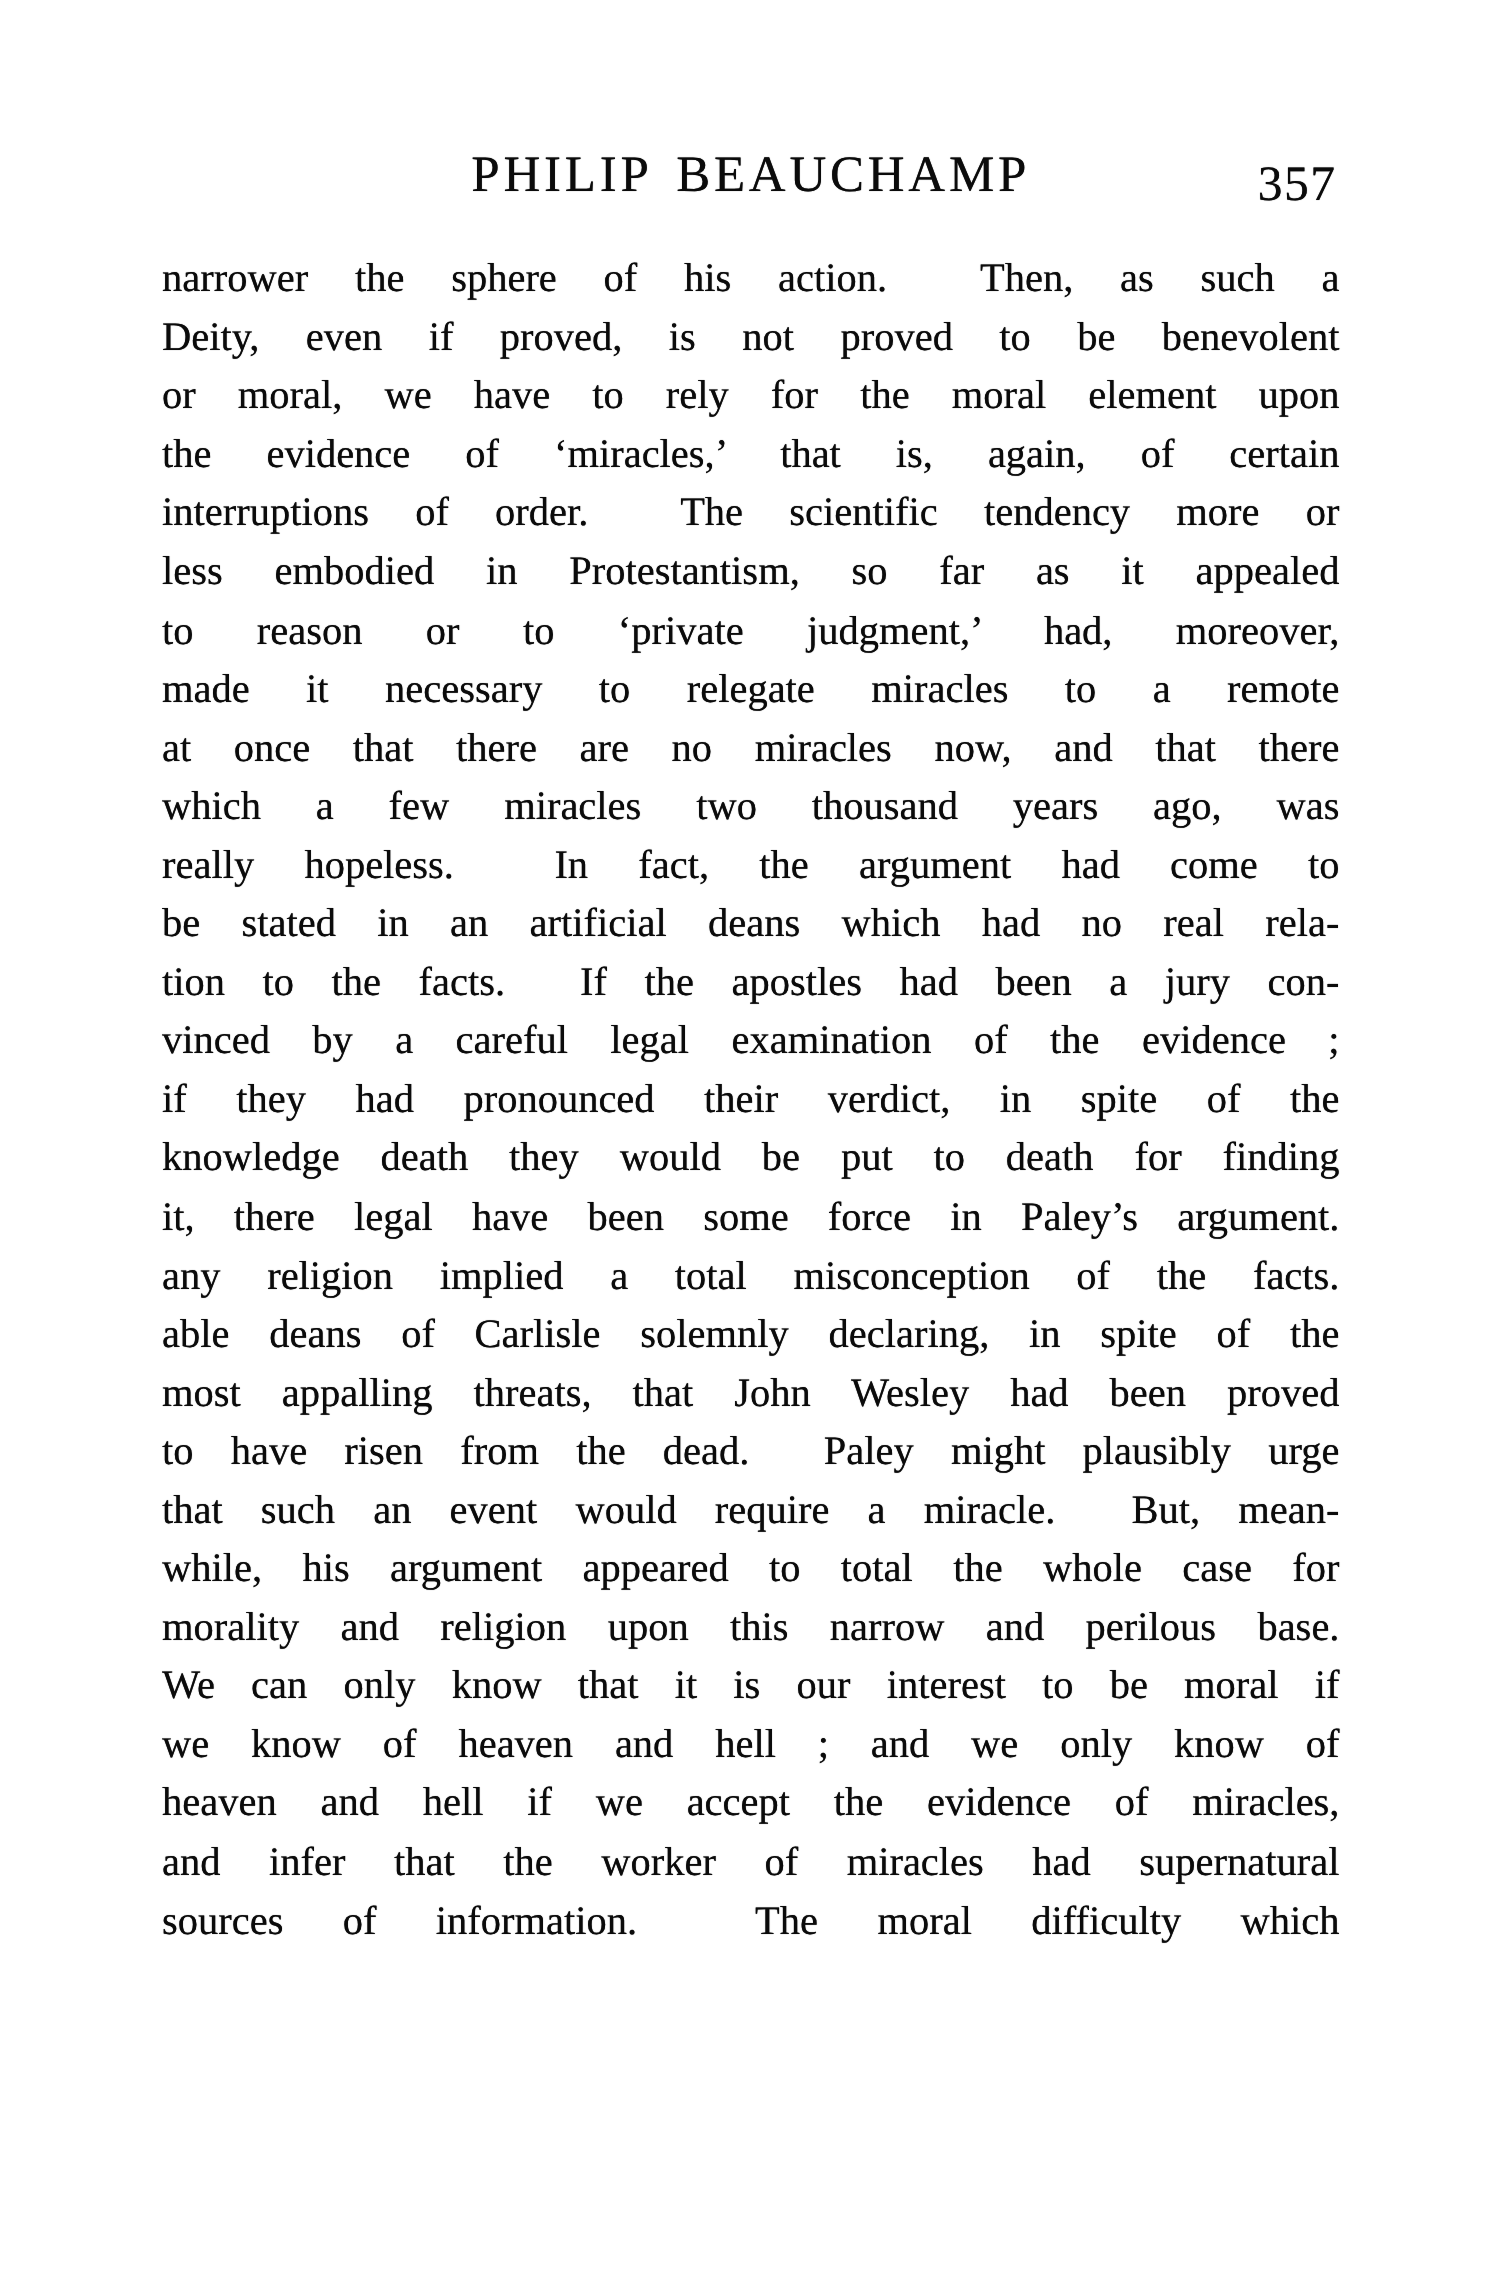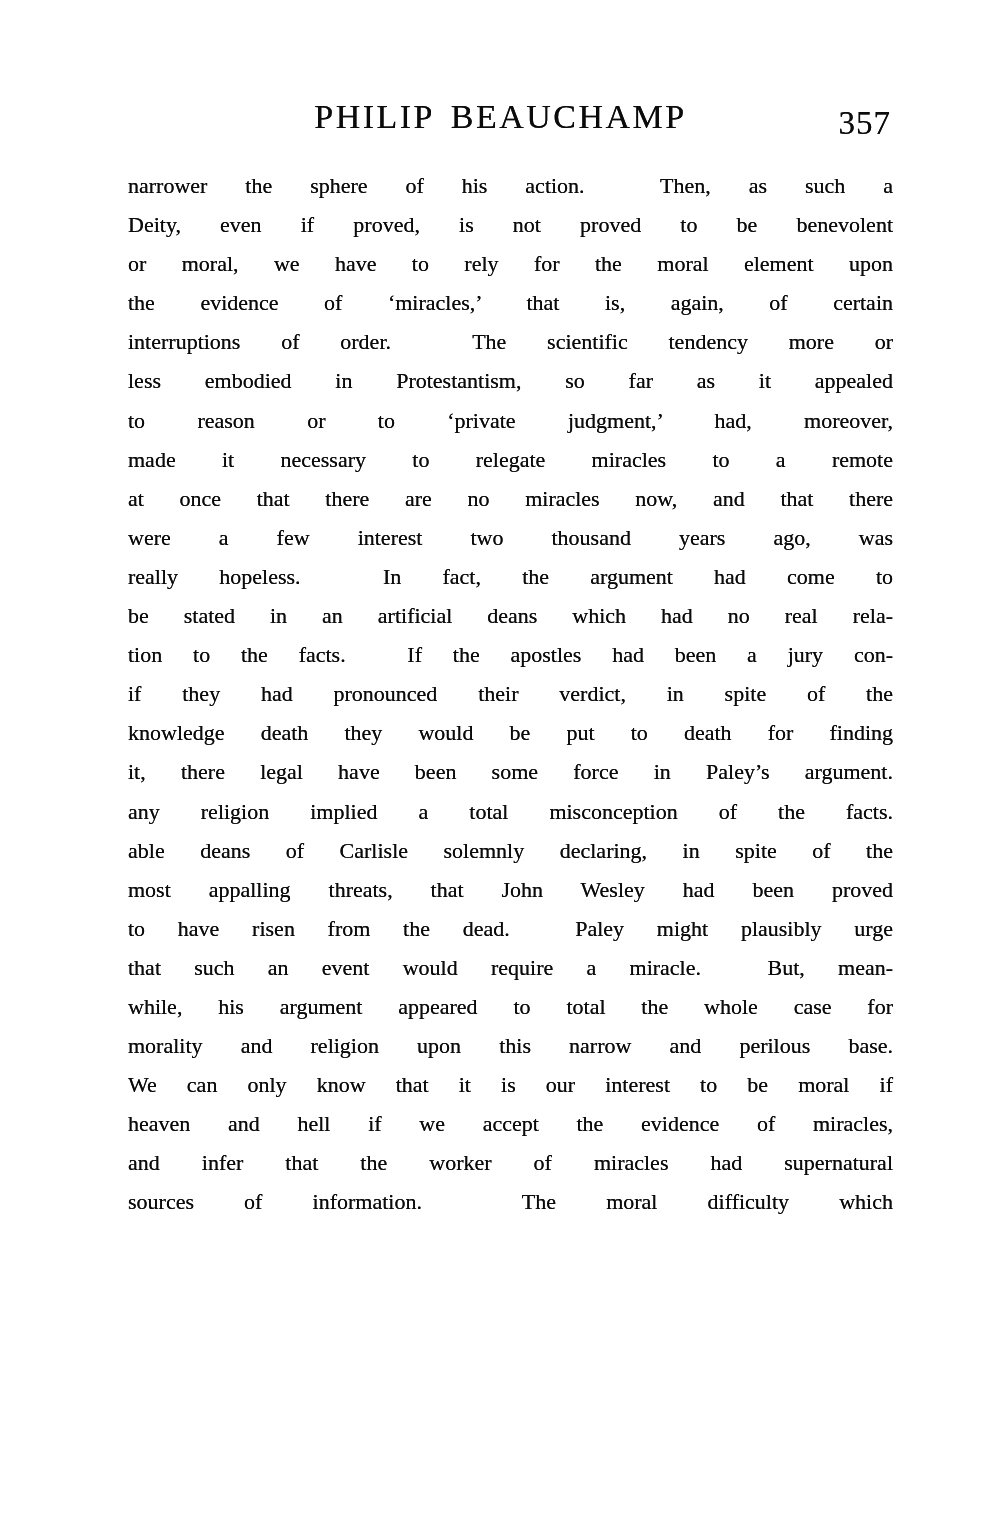"narrower the sphere of his" .line { font-size: 22px -> 27px; margin-left: 20px -> none }
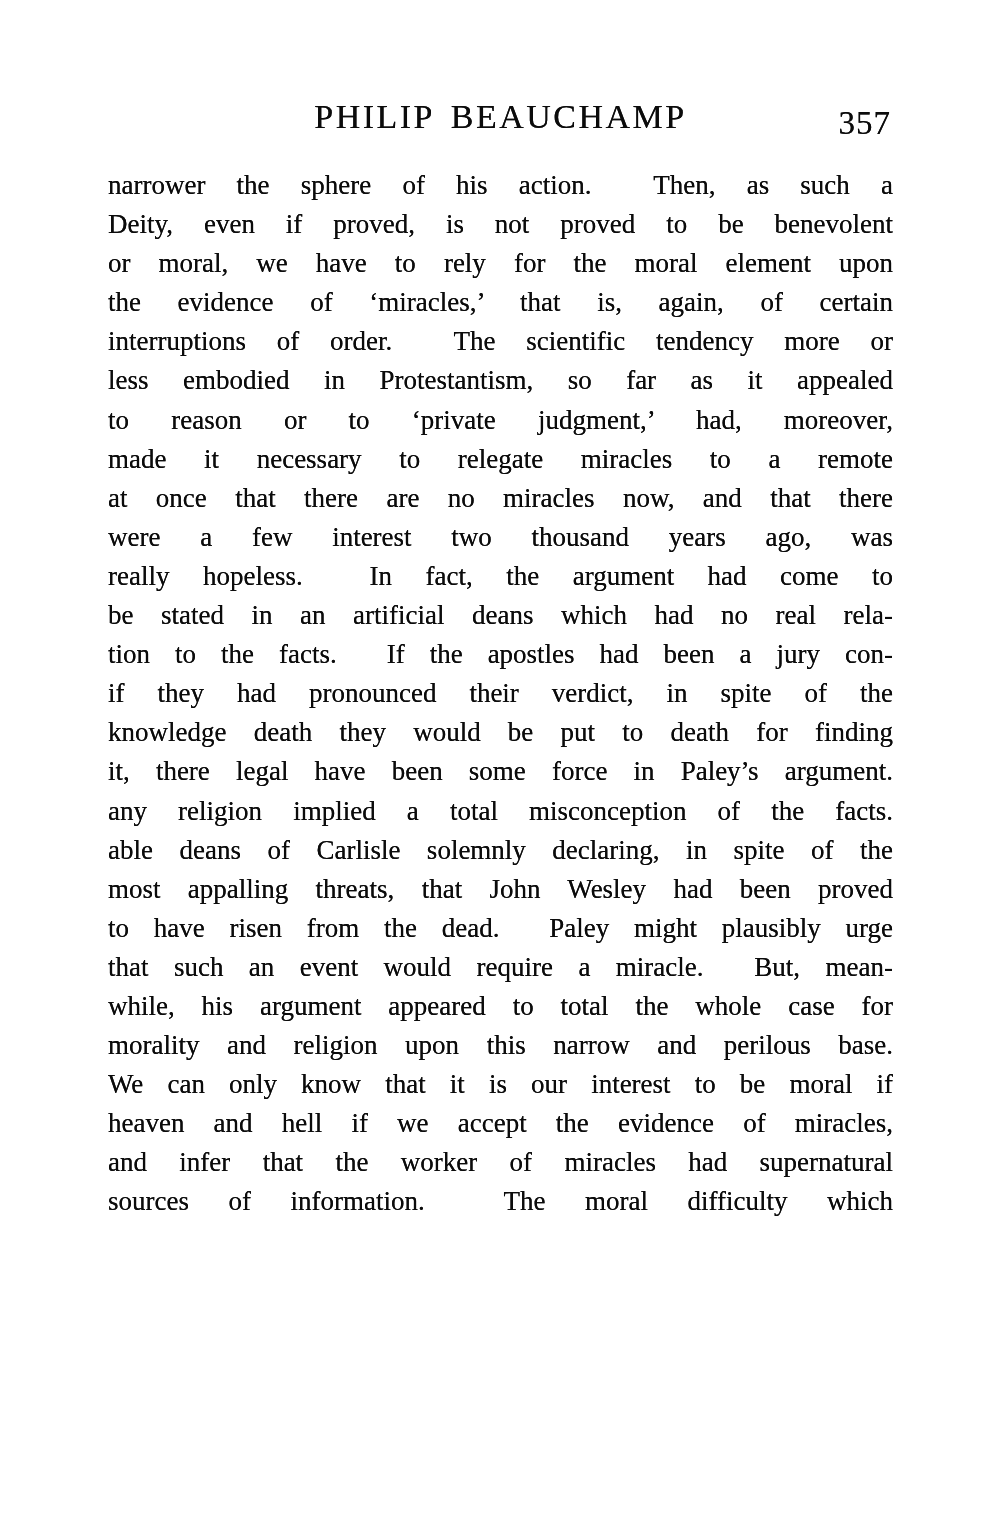"were a few interest two" div.line { text: were a few interest -> which a few miracles }
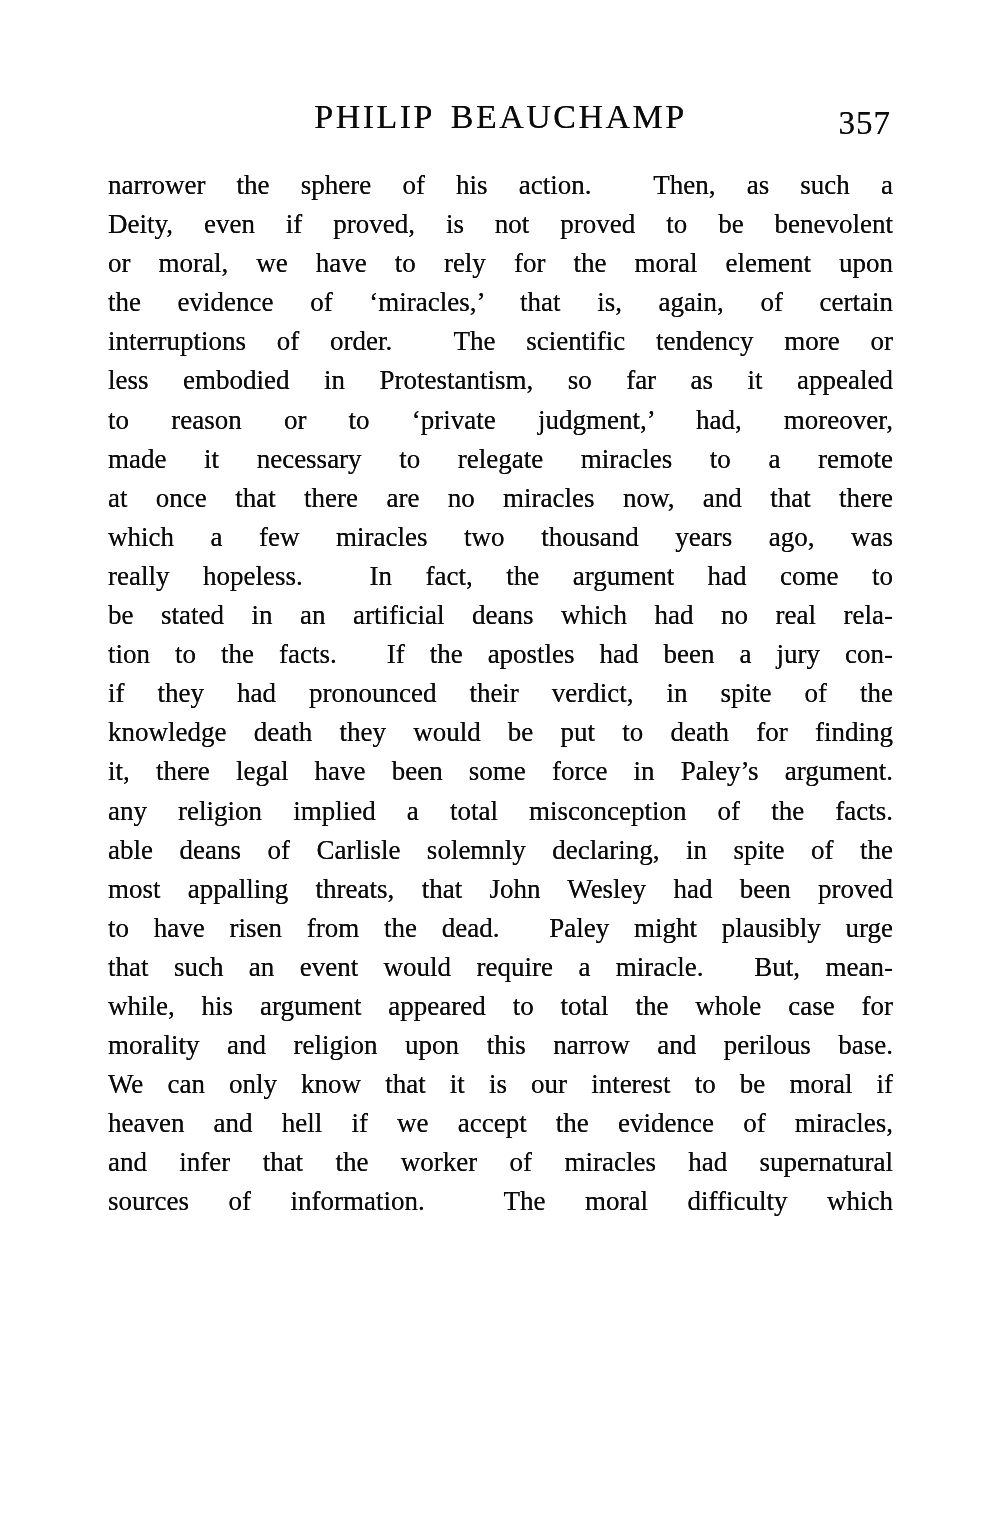"vinced by a careful legal" div.line { html: none -> <div>vinced by a careful legal examination of the evidence ;</div> }
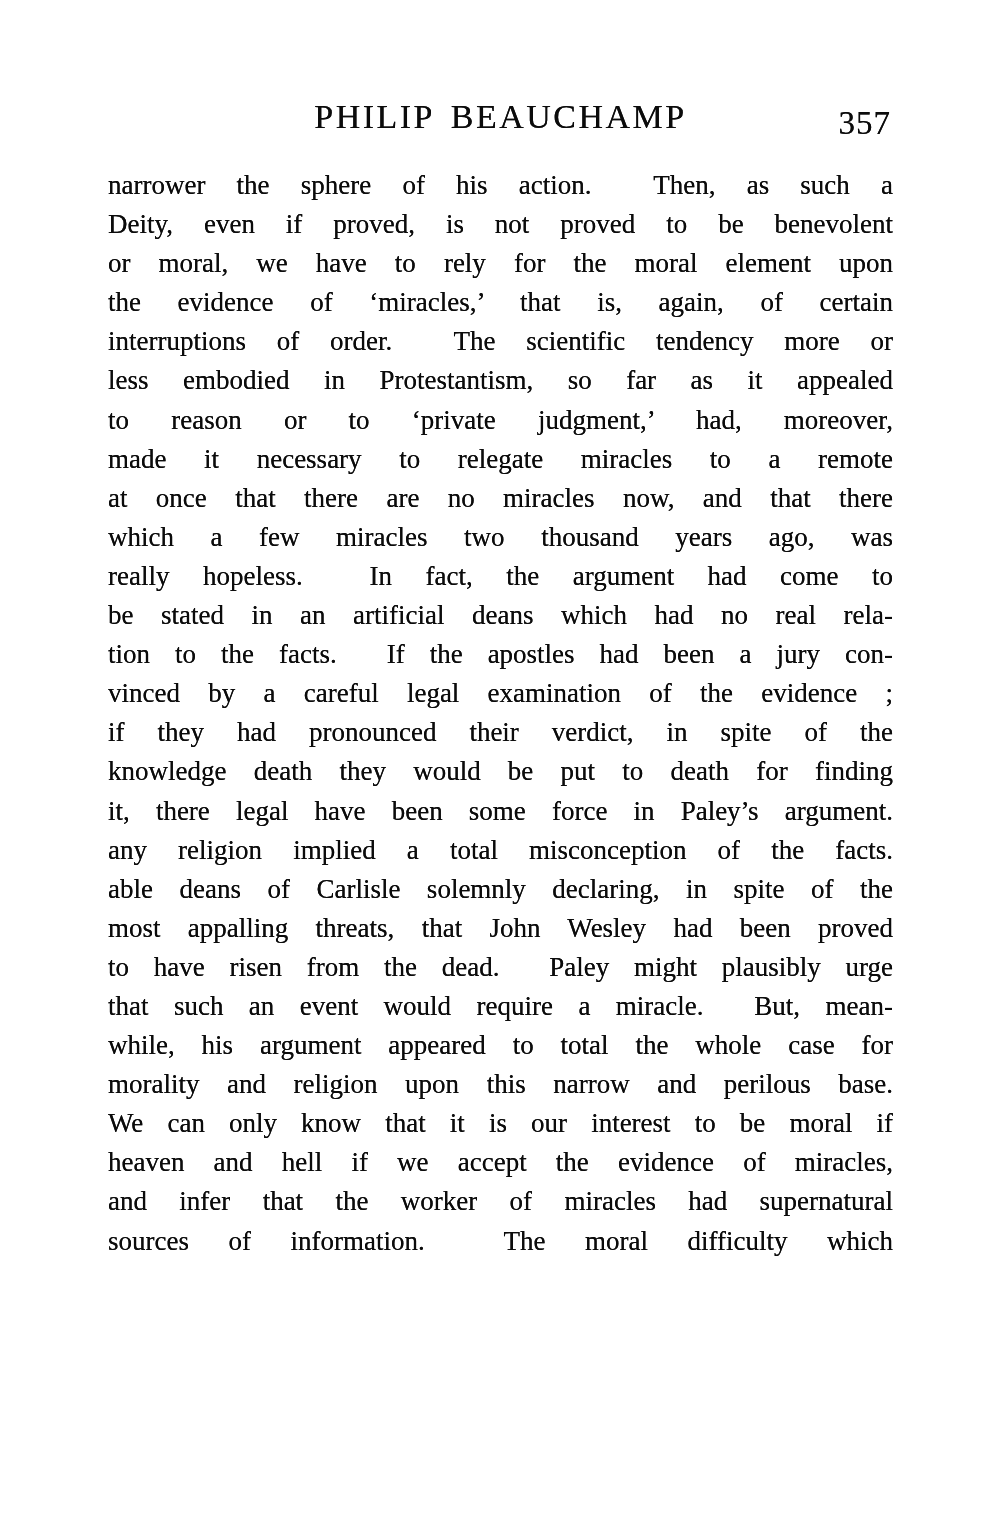"we know of heaven and" div.line { html: none -> <div>we know of heaven and hell ; and we only know of</div> }
